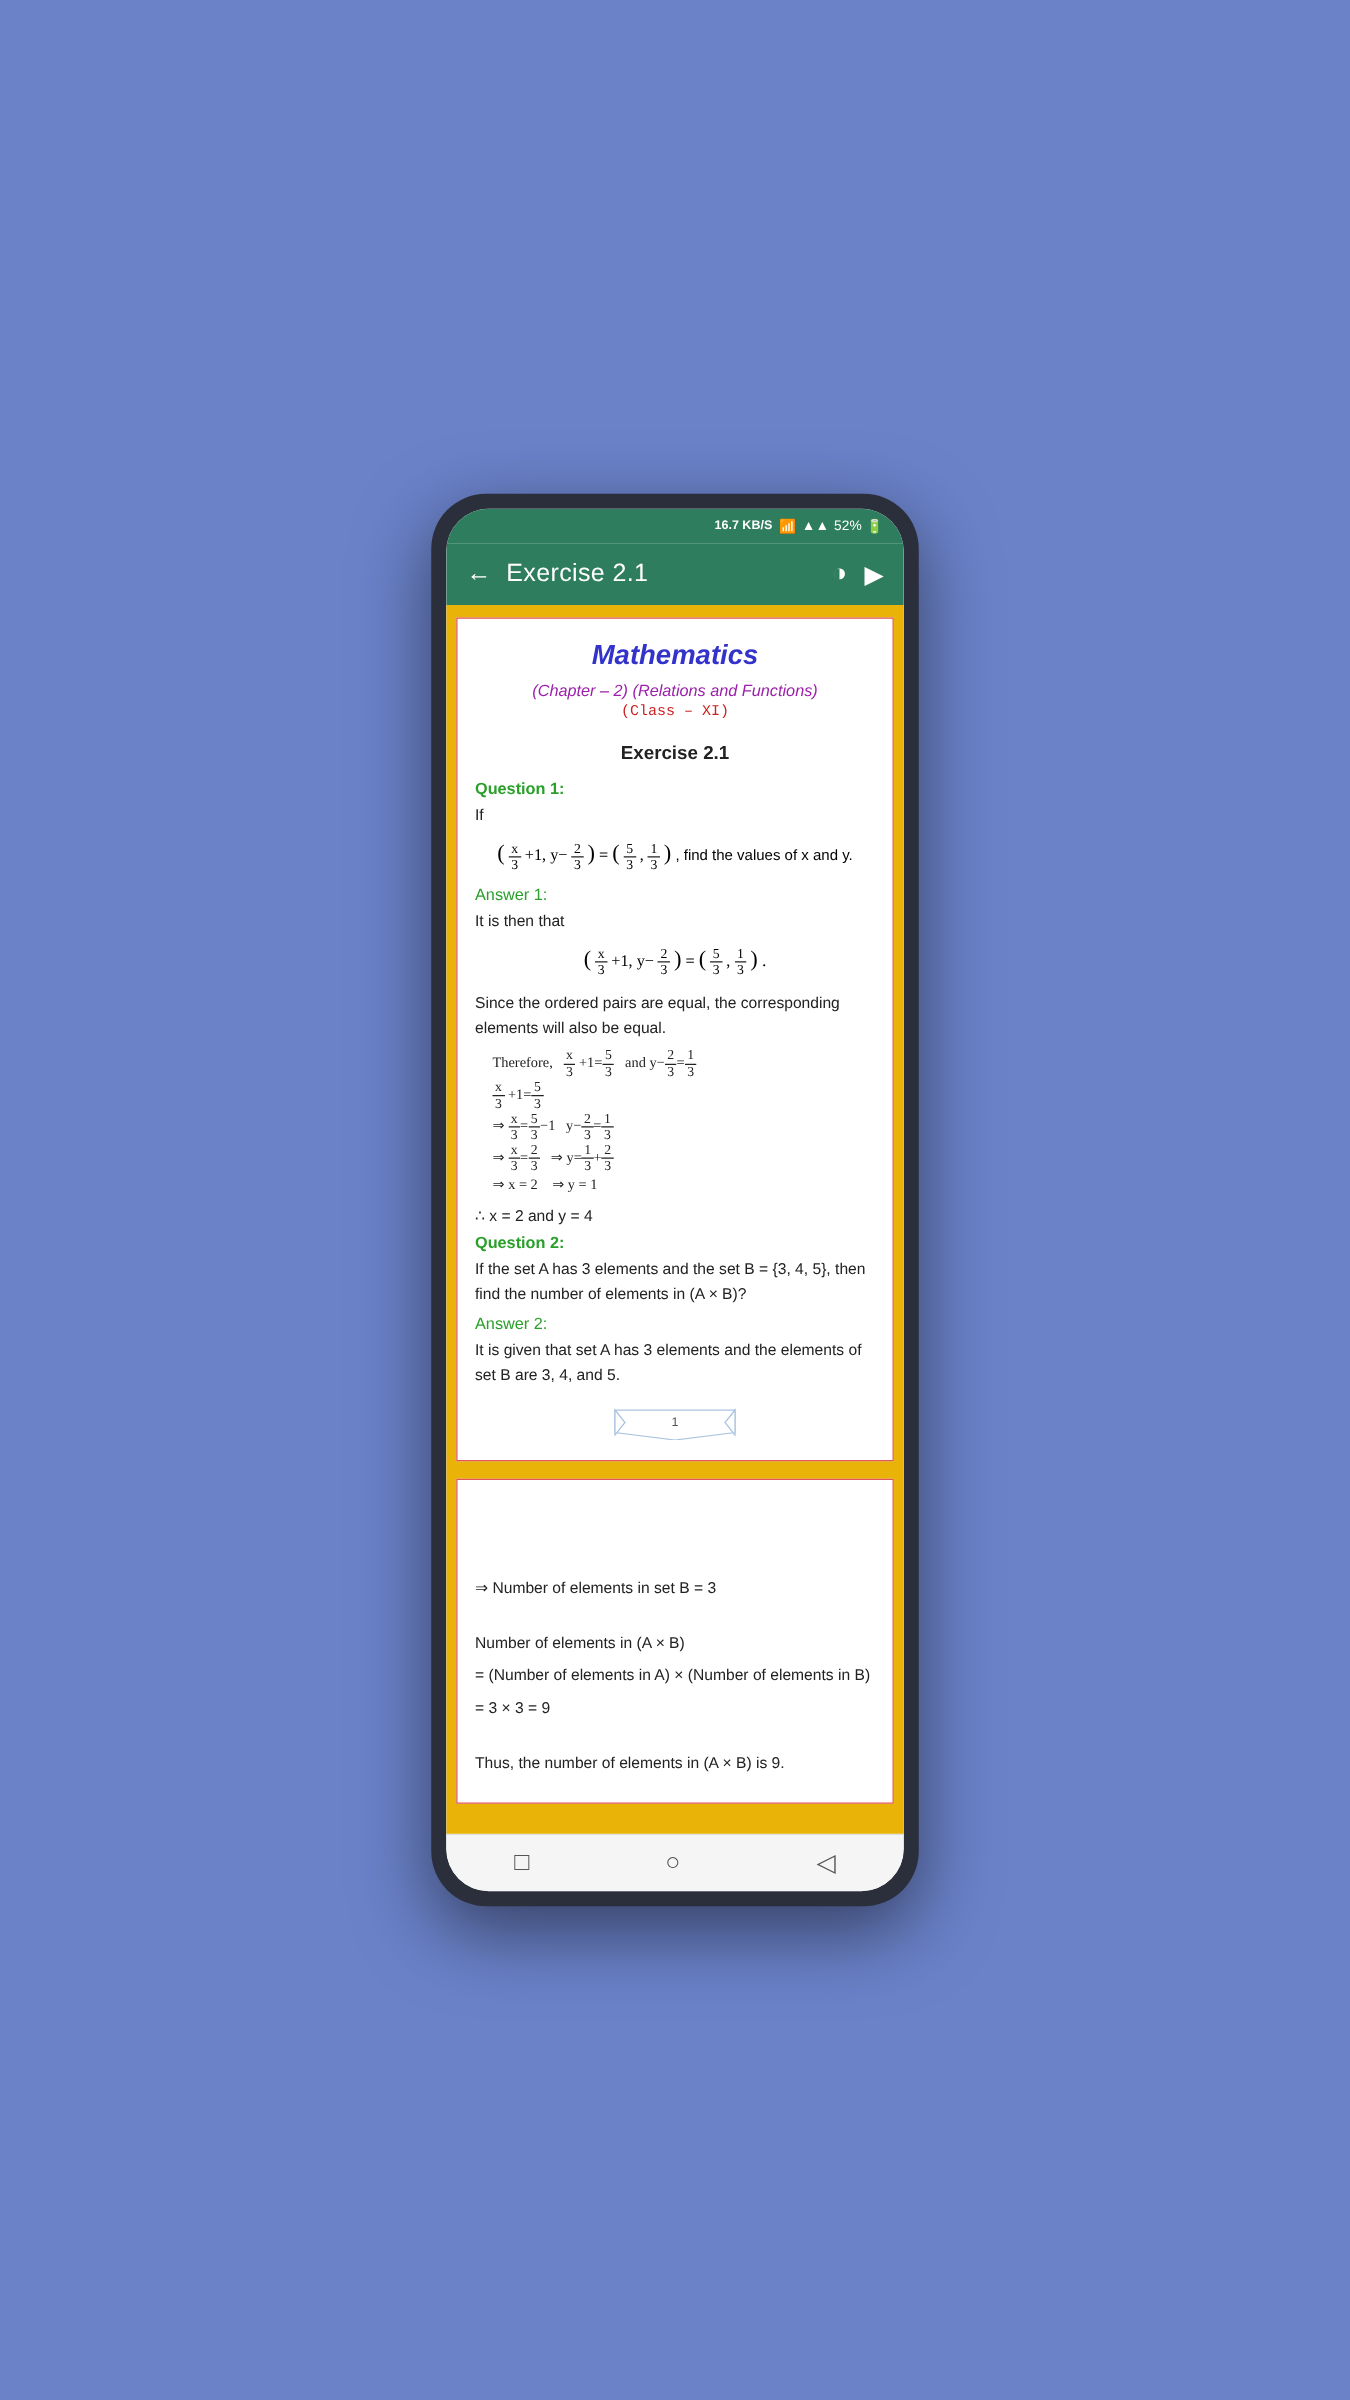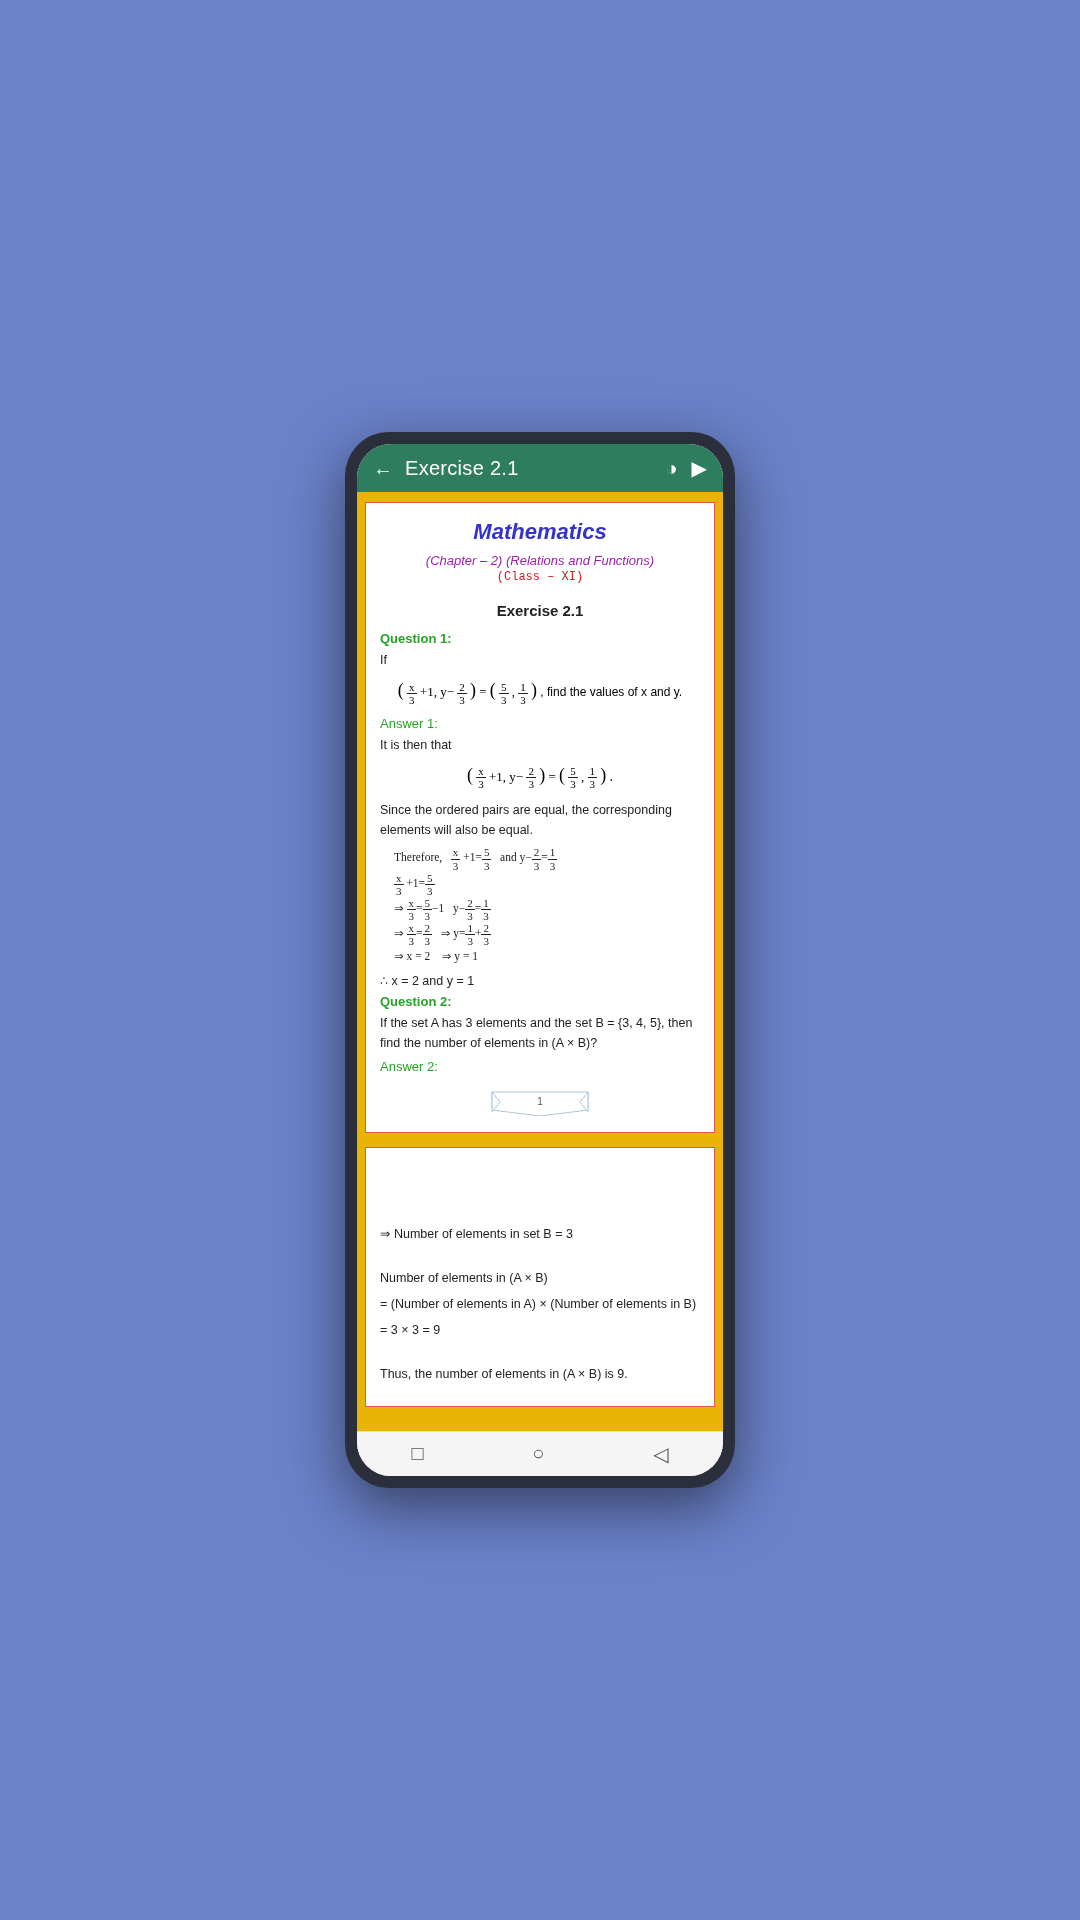"16.7 KB/S" div.status-bar { html: none -> <div> <div>16.7 KB/S</div> <div> <span>📶</span> <span>▲▲</span> <span>52%</span> <span>🔋</span> </div> </div> }
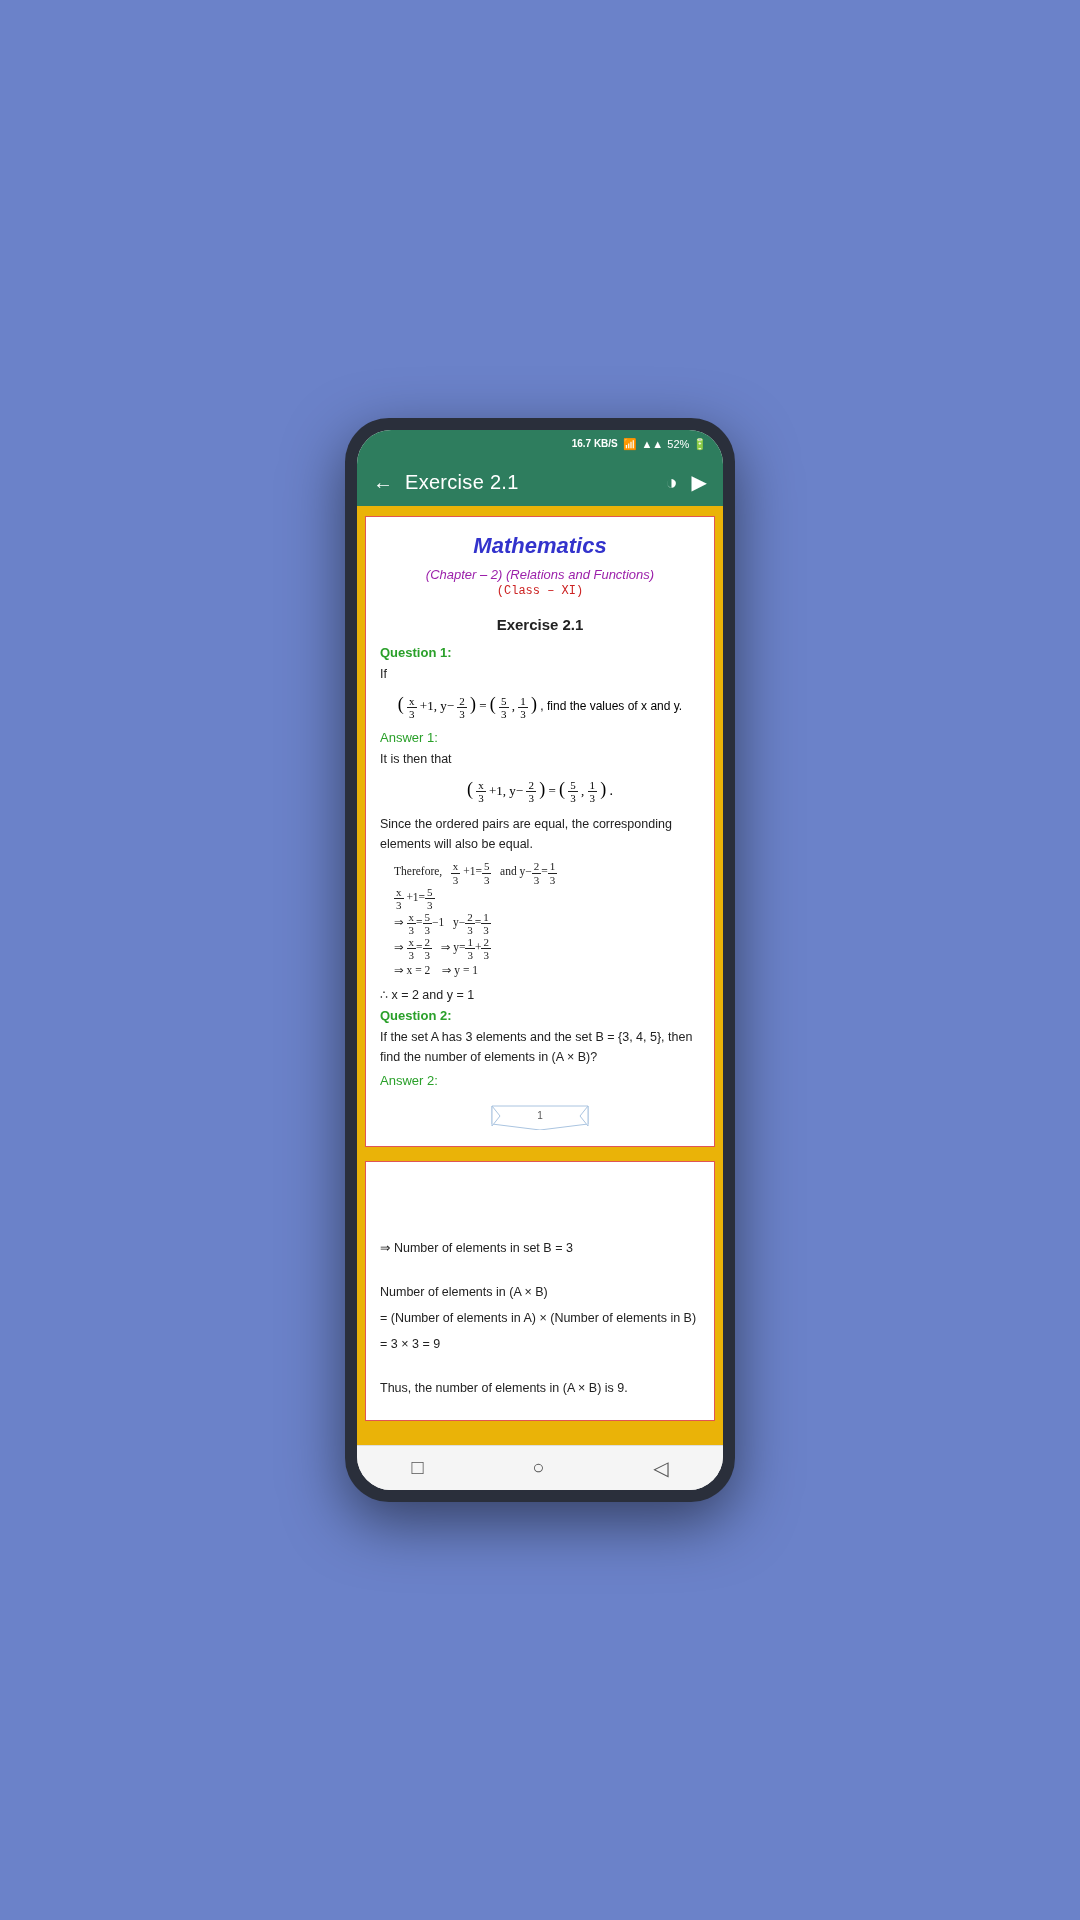"∴ x = 2 and" div.conclusion { text: 1 -> 4 }
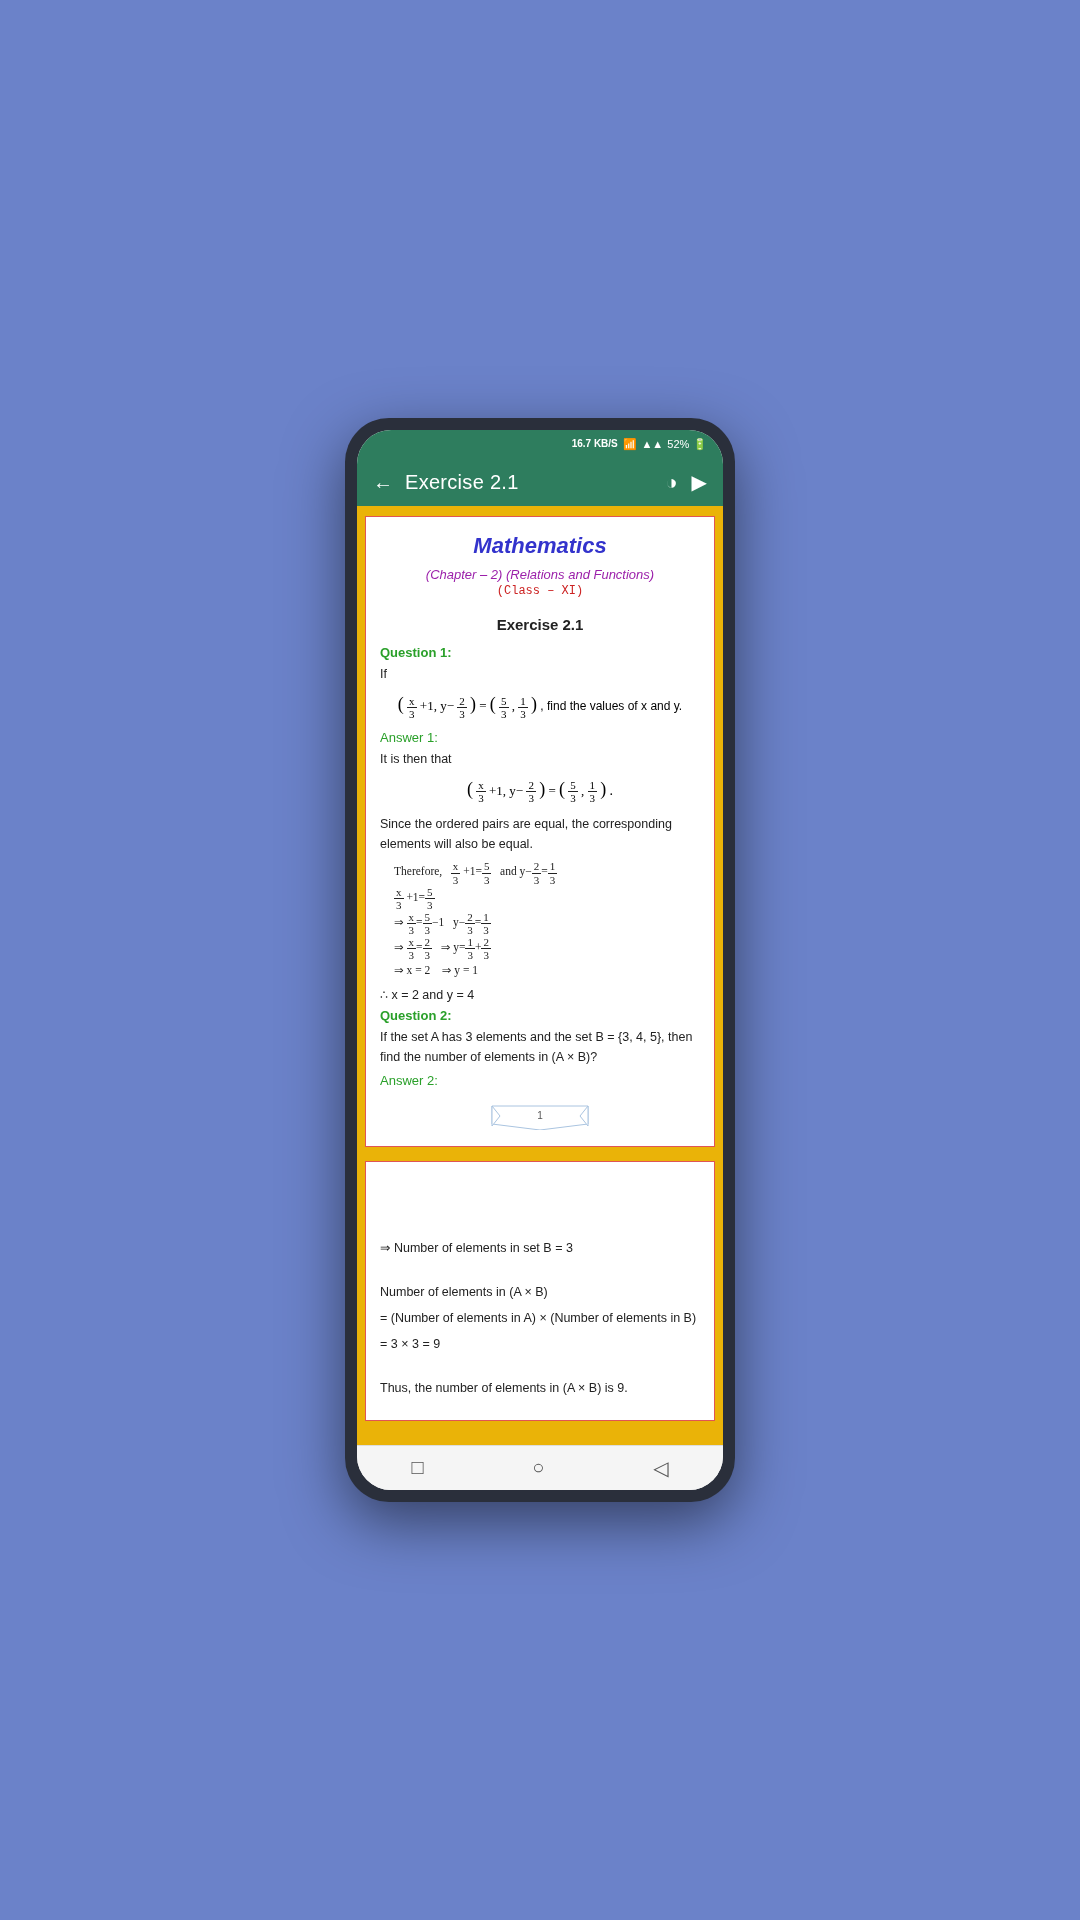"It is given that set" div.body-text { html: none -> <div>It is given that set A has 3 elements and the elements of set B are 3, 4, and 5.</div> }
